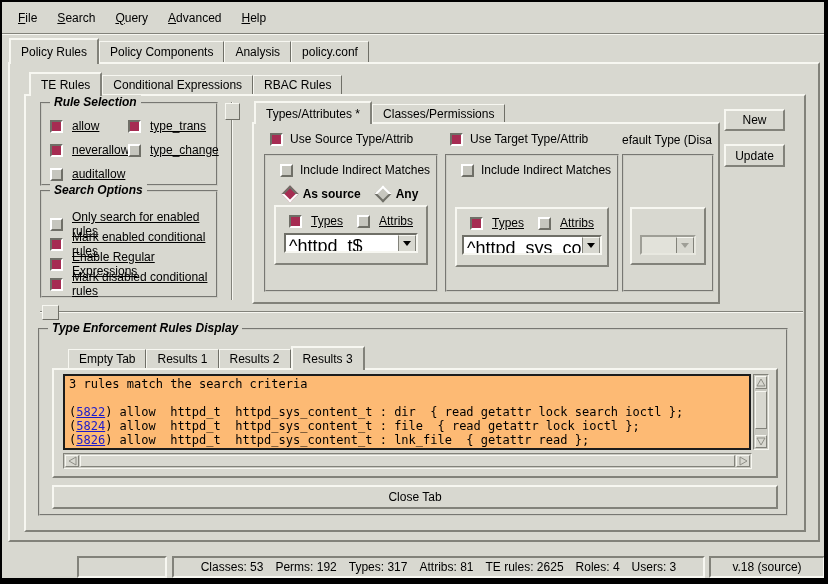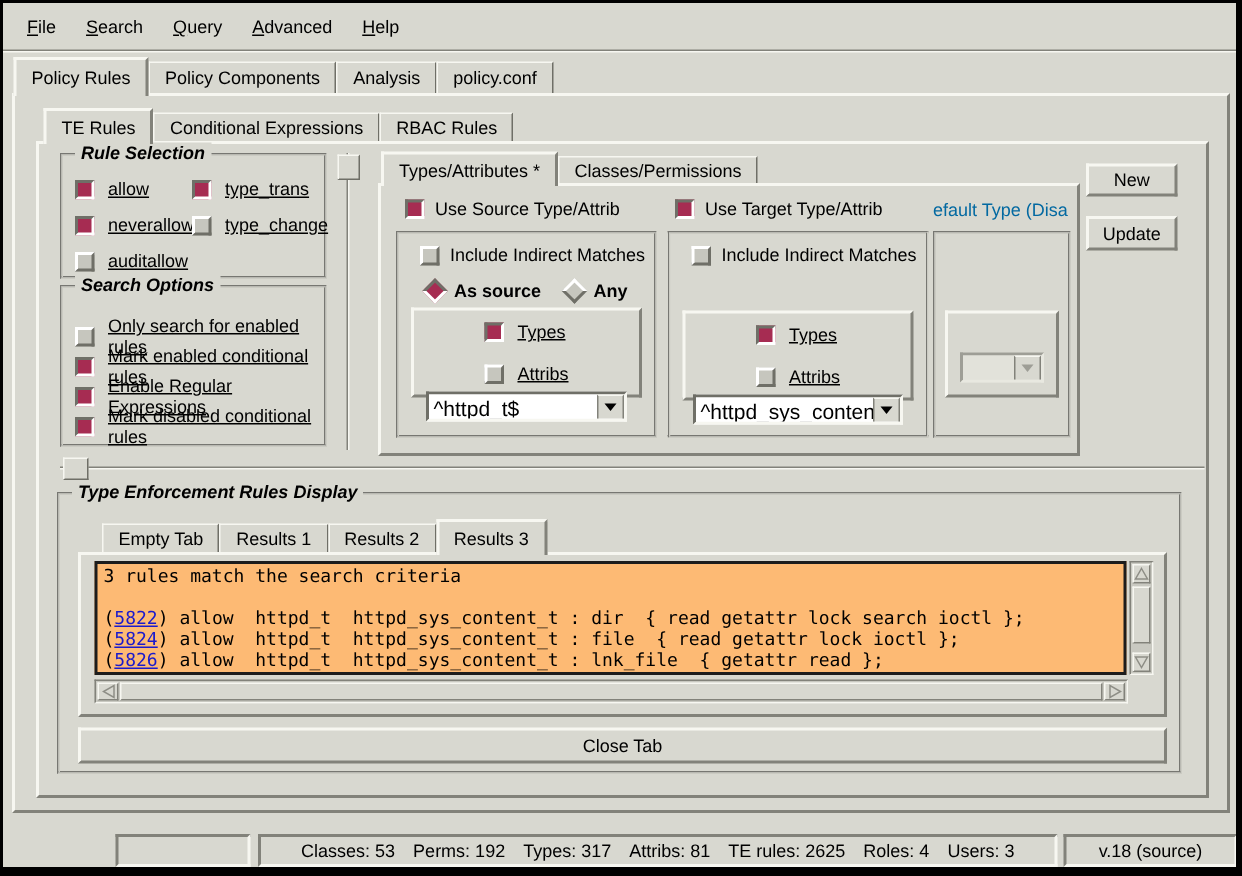"efault Type (Disa" #def-label { color: #0369a1 -> #000000 }
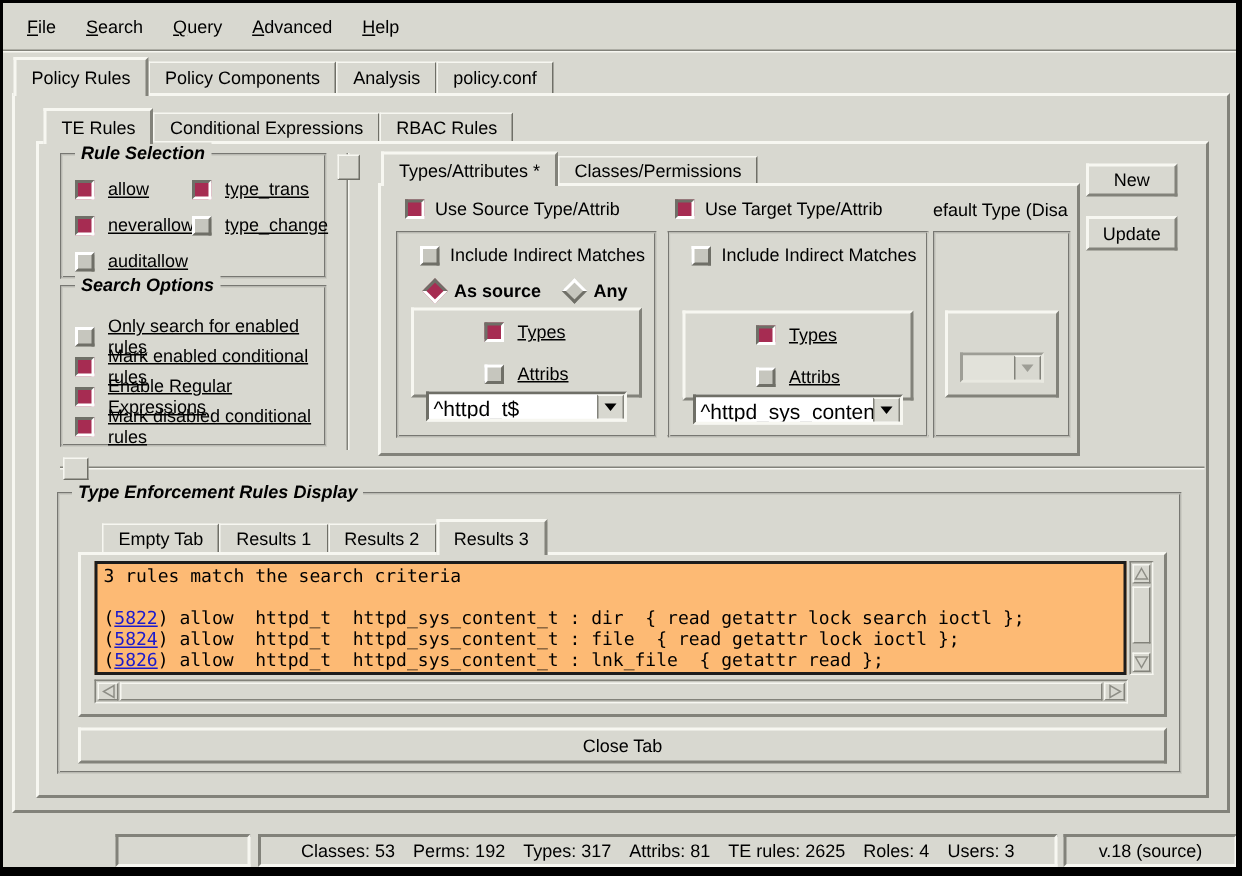"Types" .ta-row { flex-direction: column -> none }
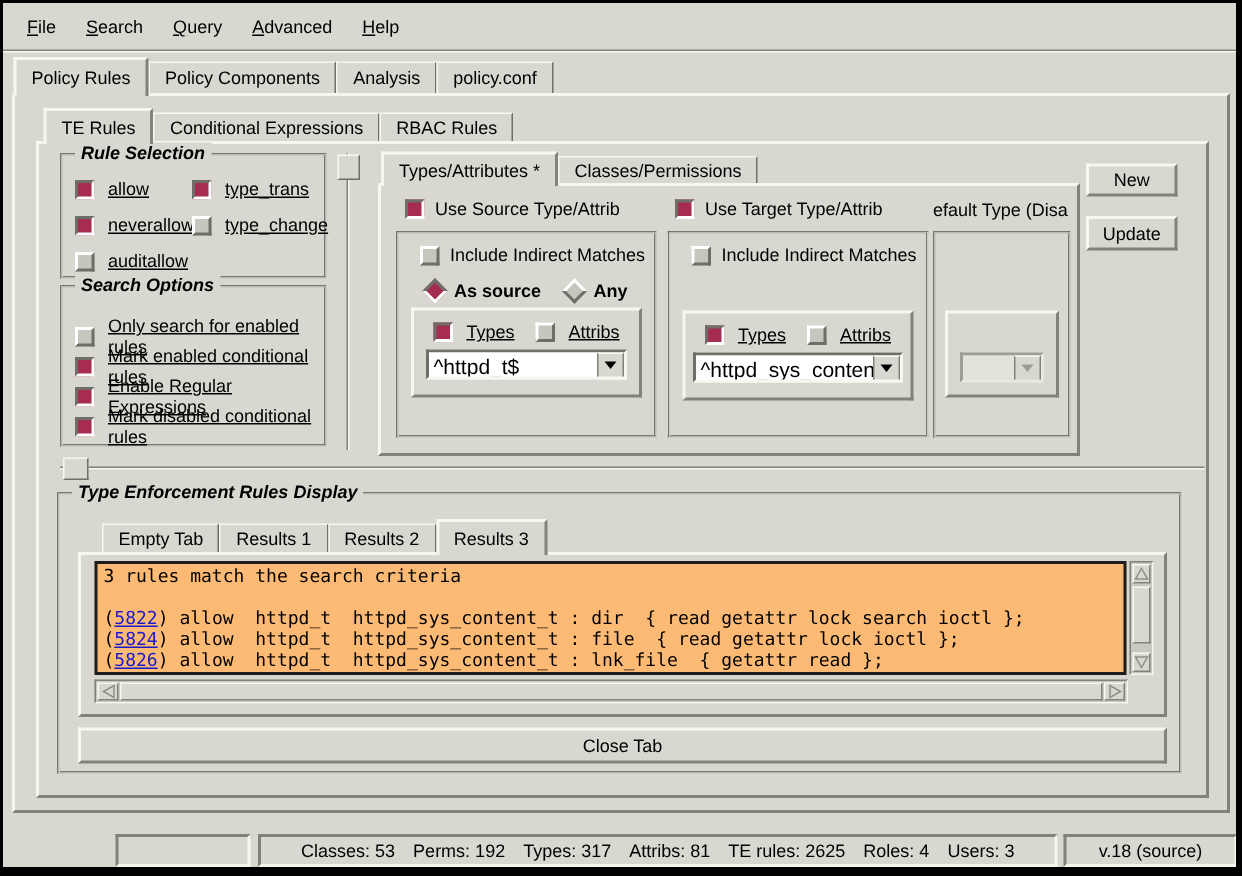"^httpd_t$" .combo-field { font-size: 14px -> 18px }
